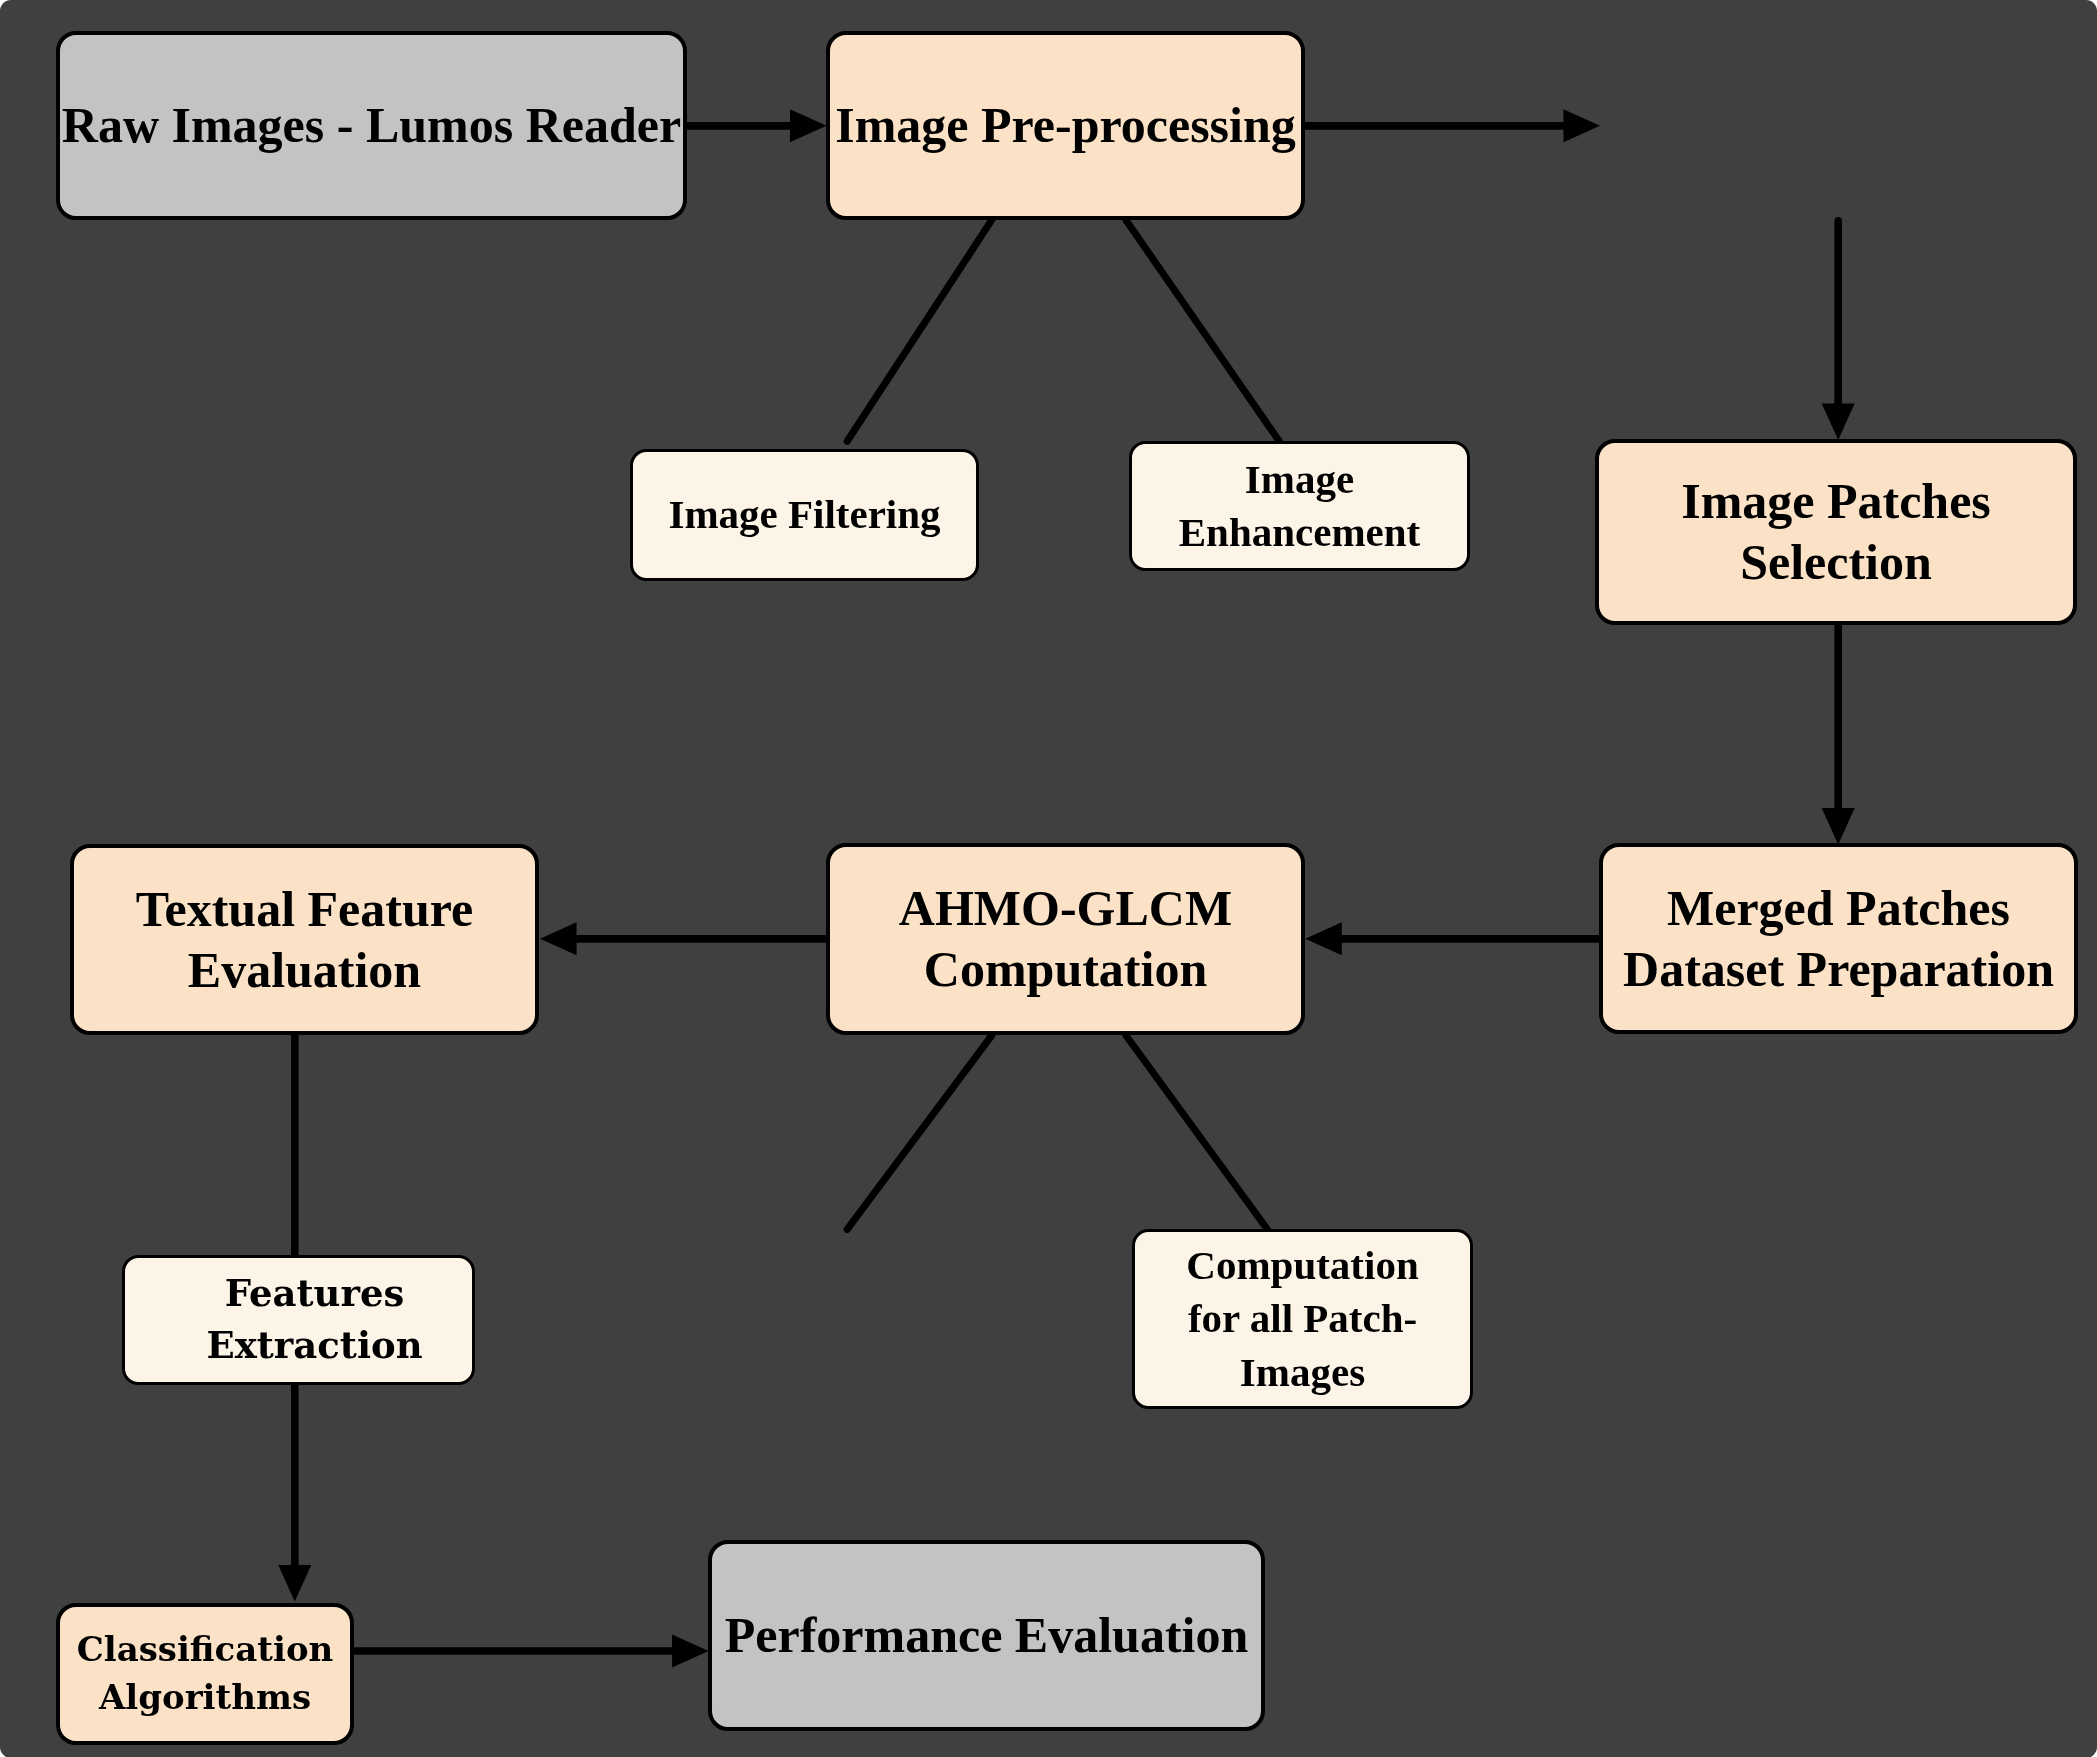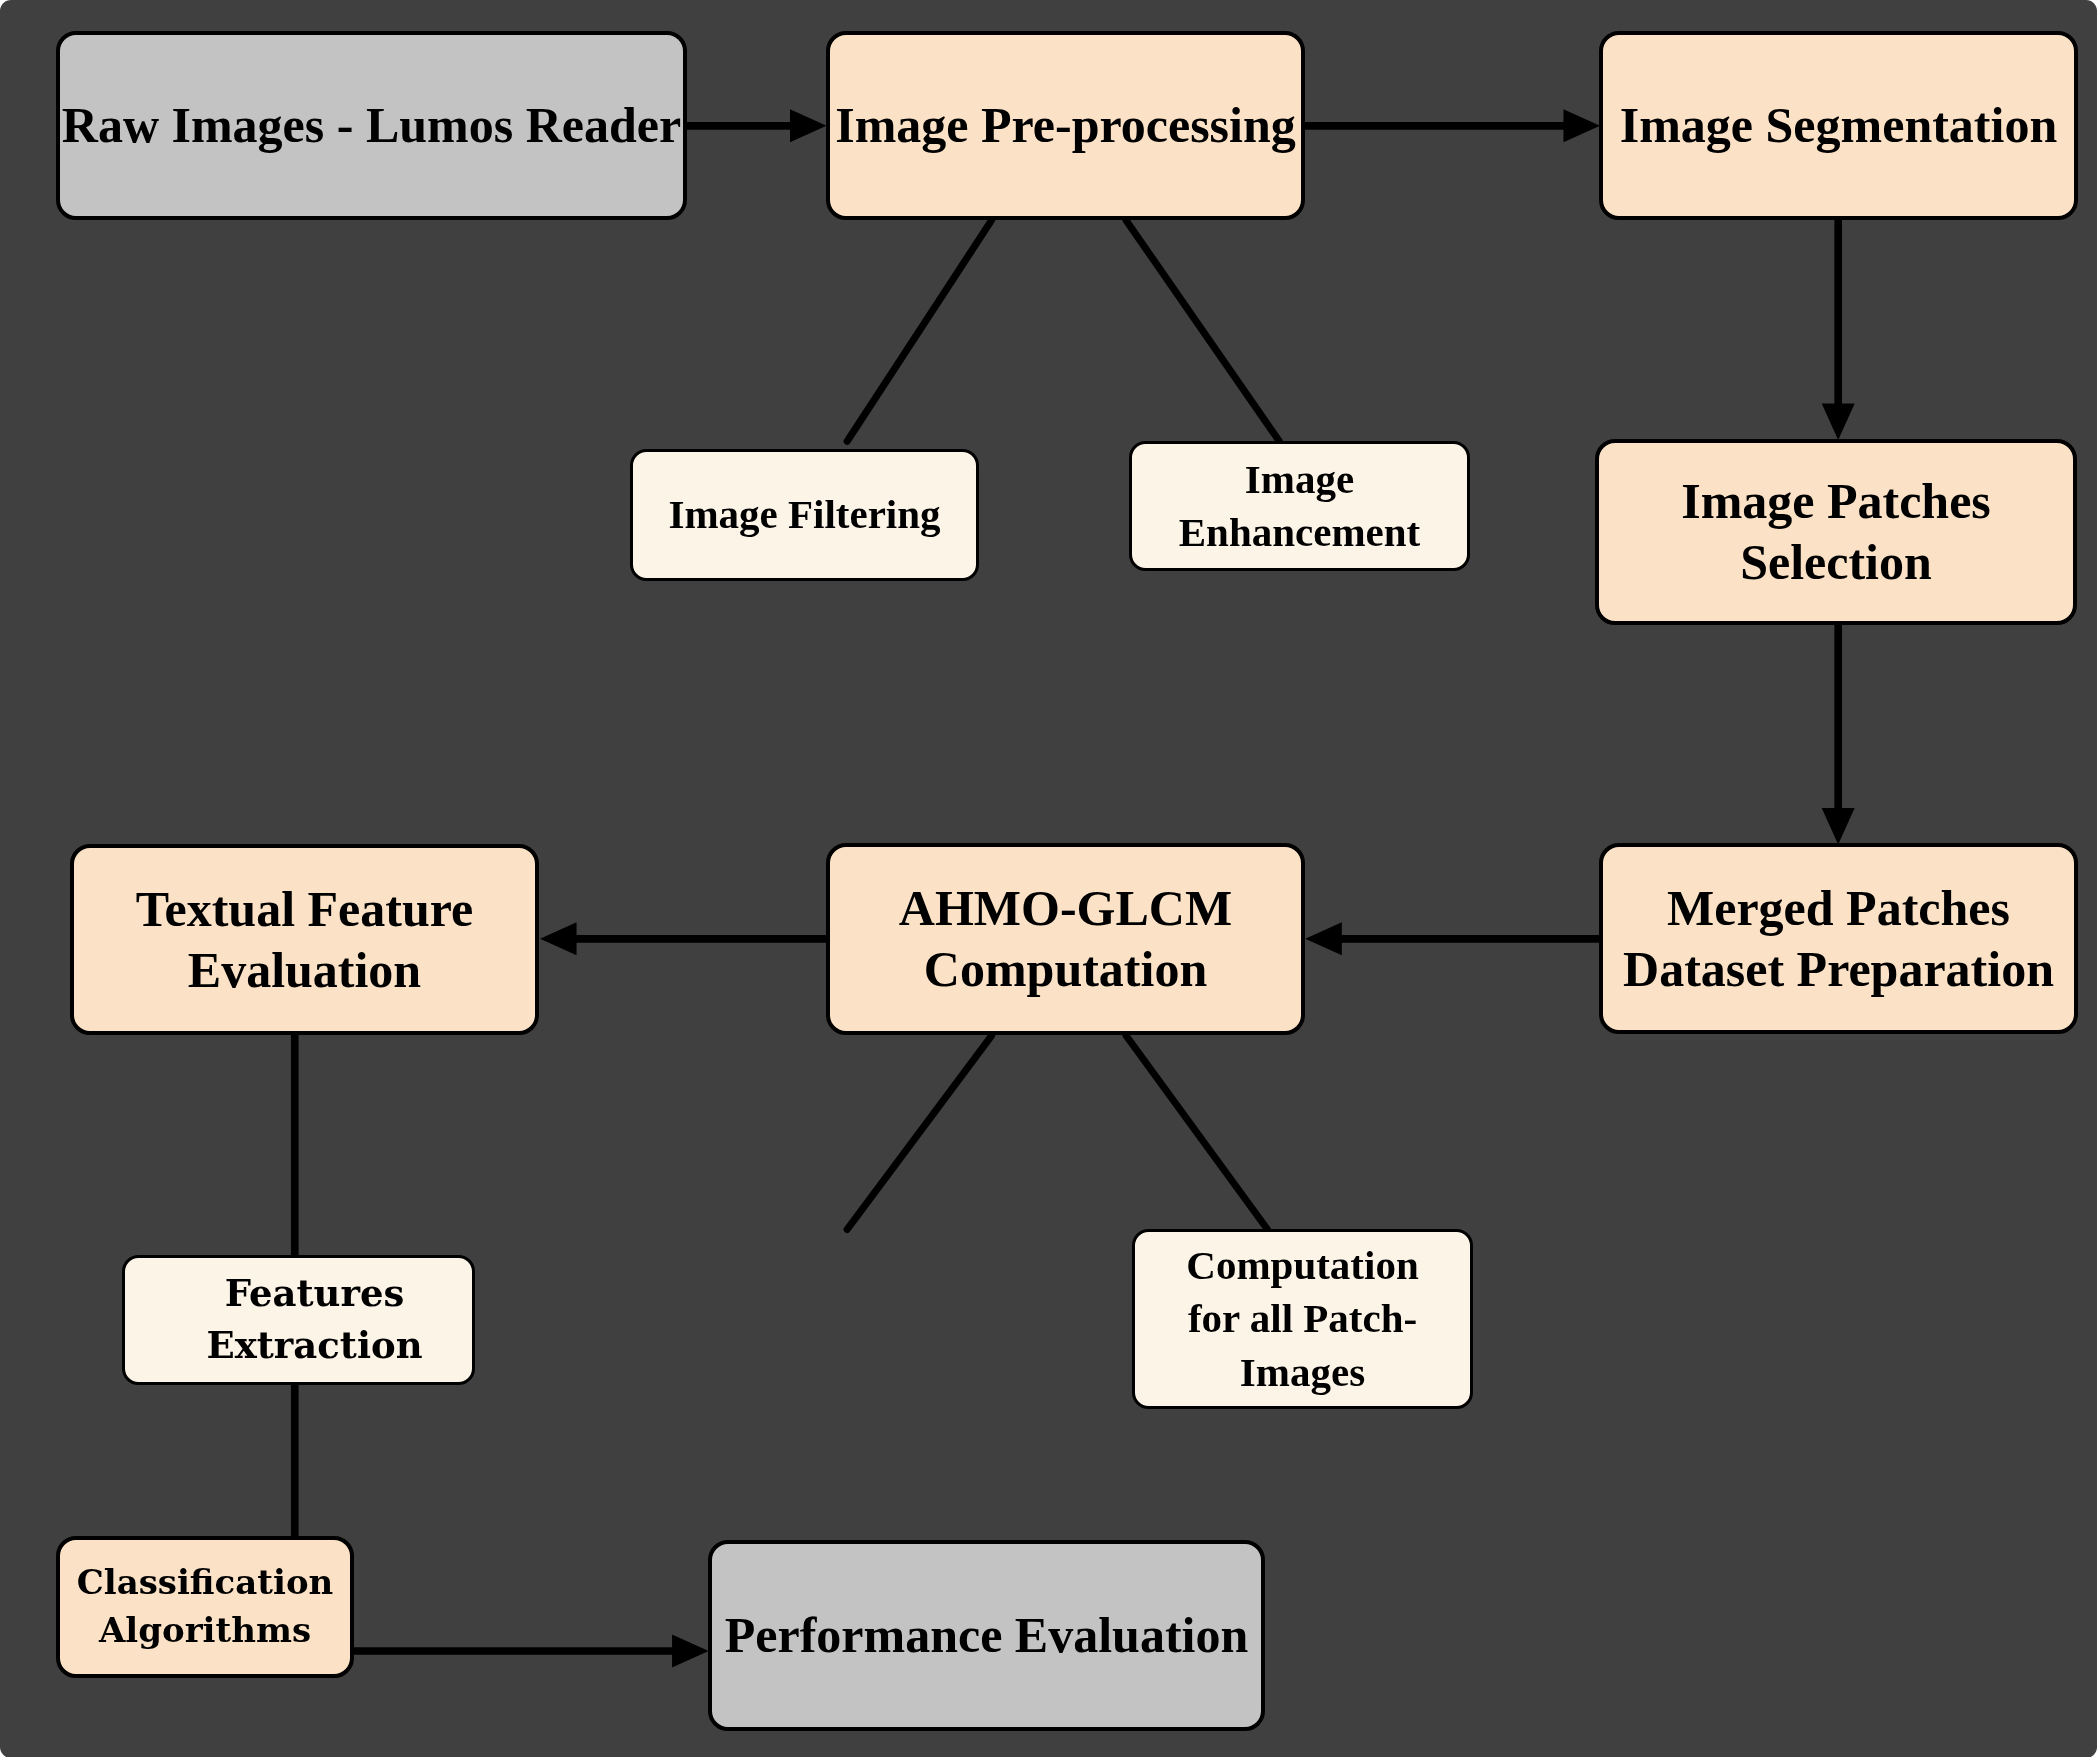"Image Segmentation" div.node { html: <div> <span>Image Segmentation</span> </div> -> none }
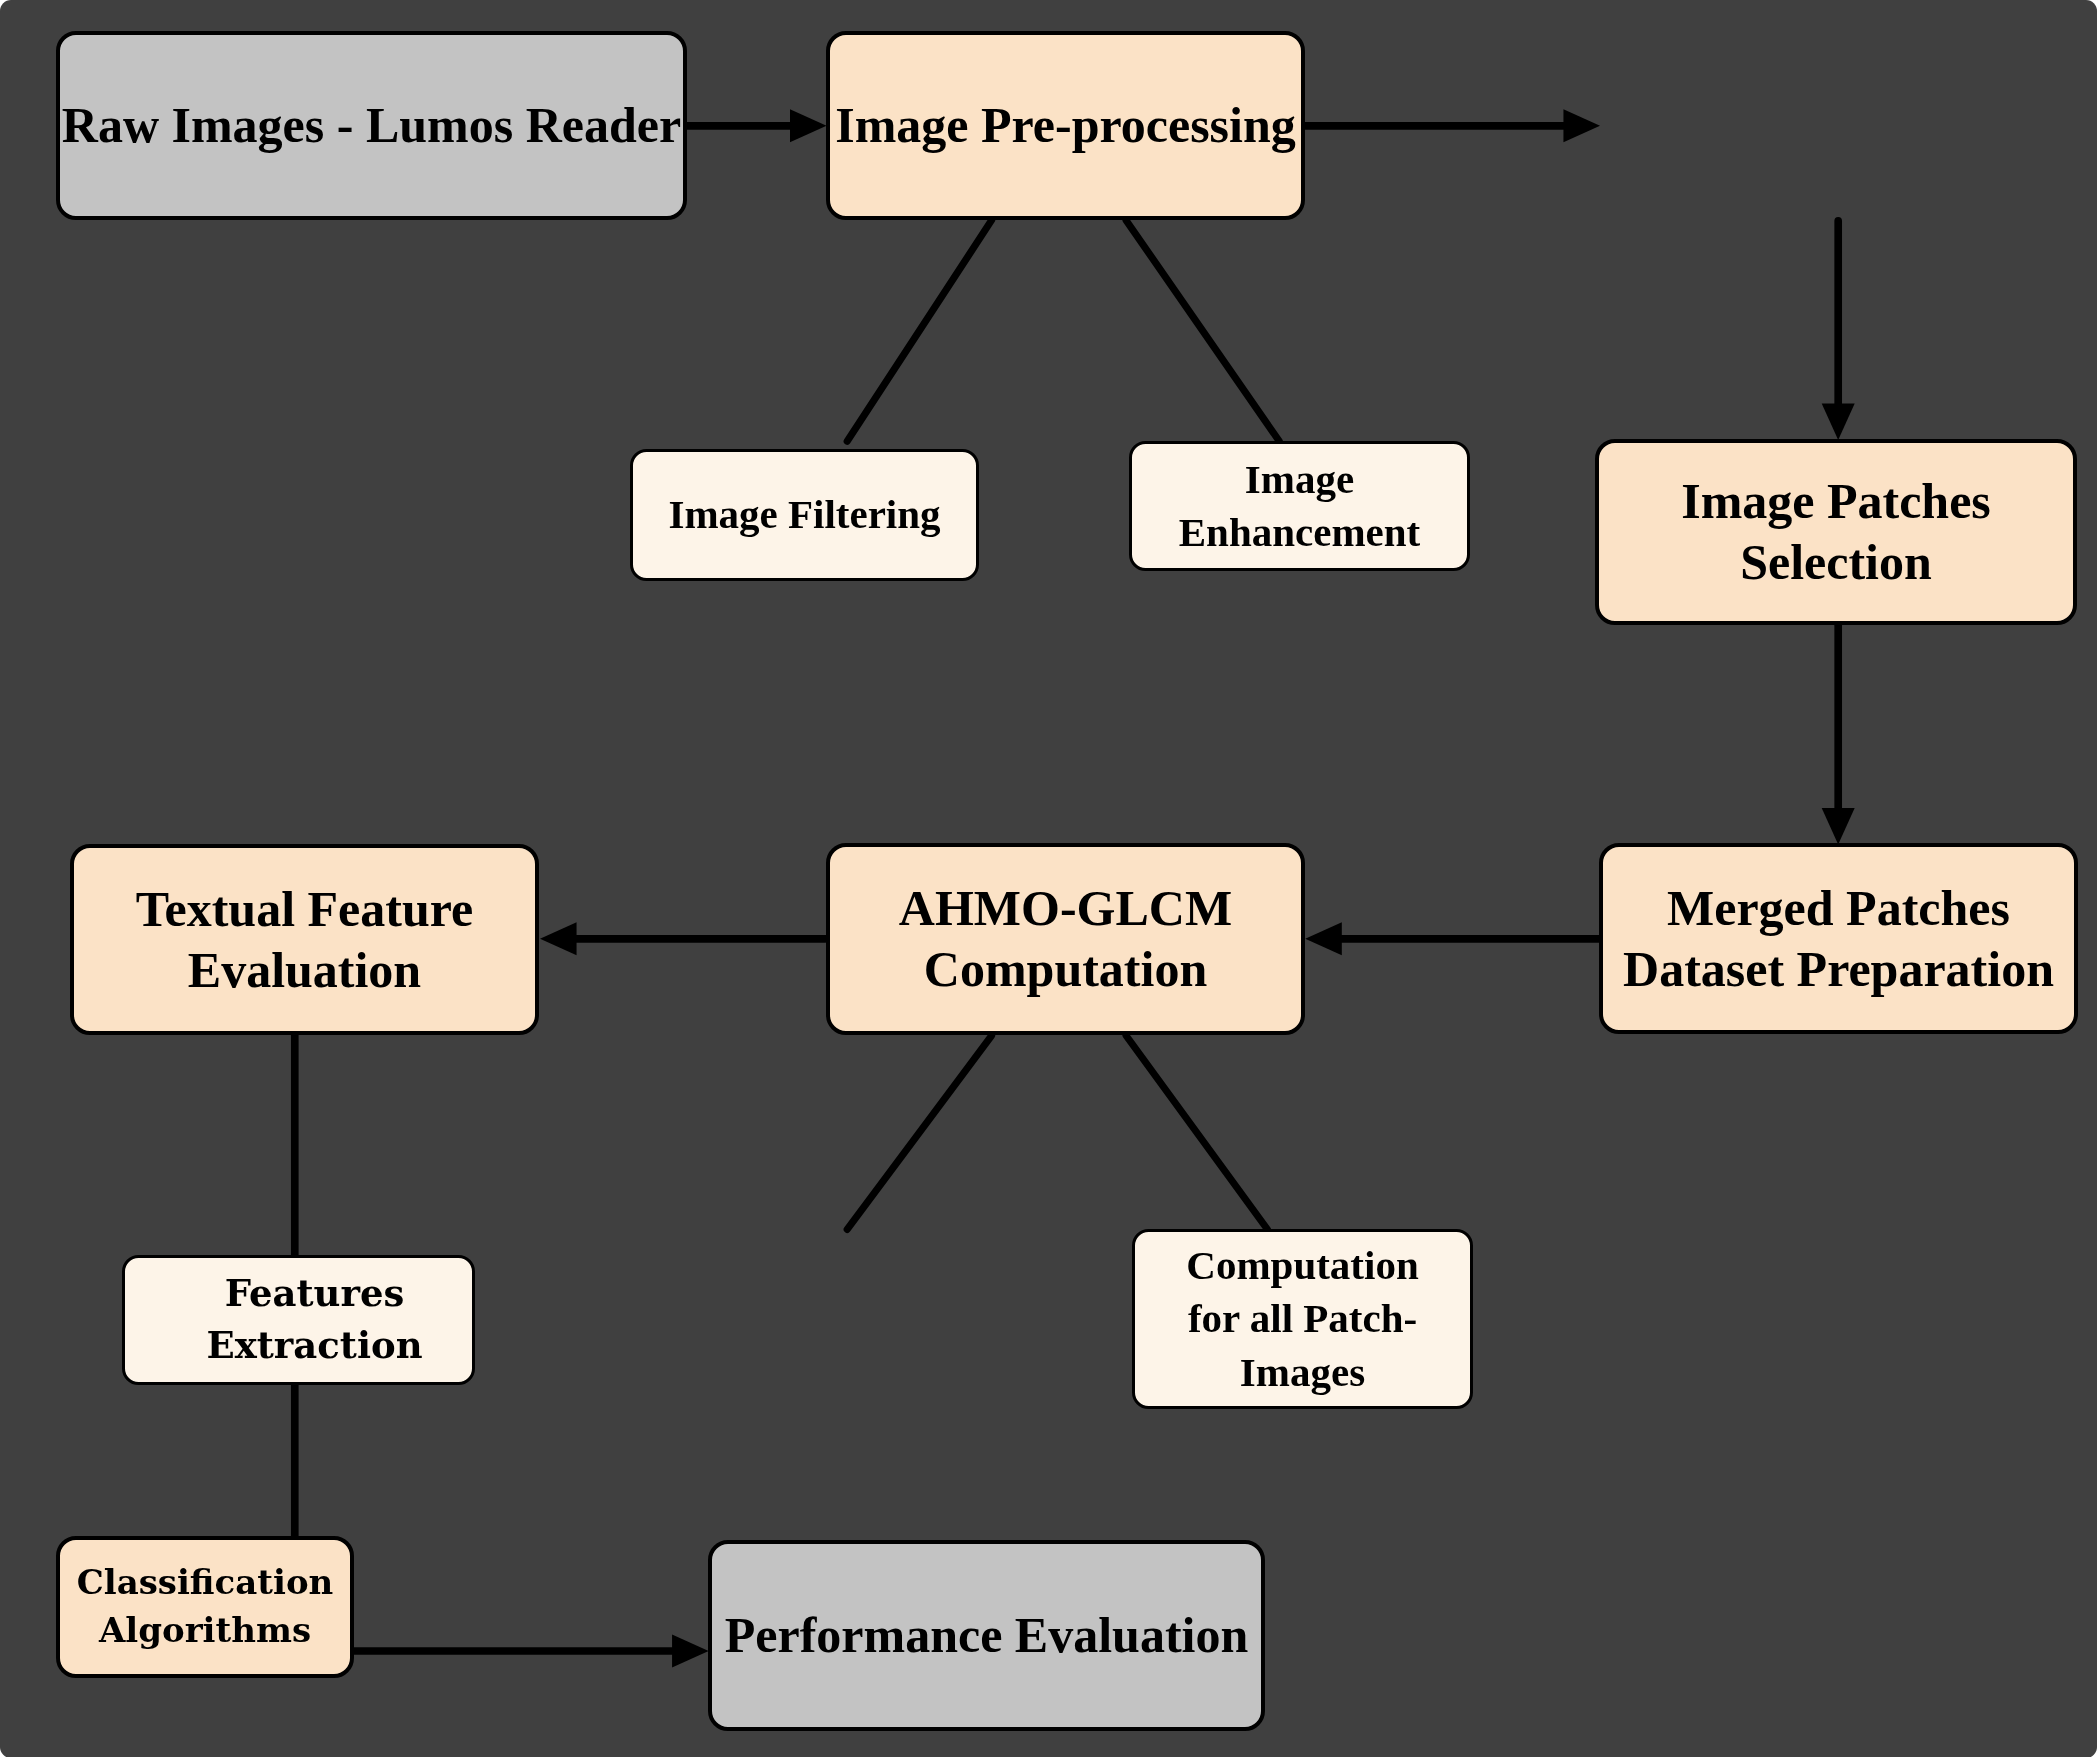"Classification" #node-clas { top: 1536px -> 1603px }
